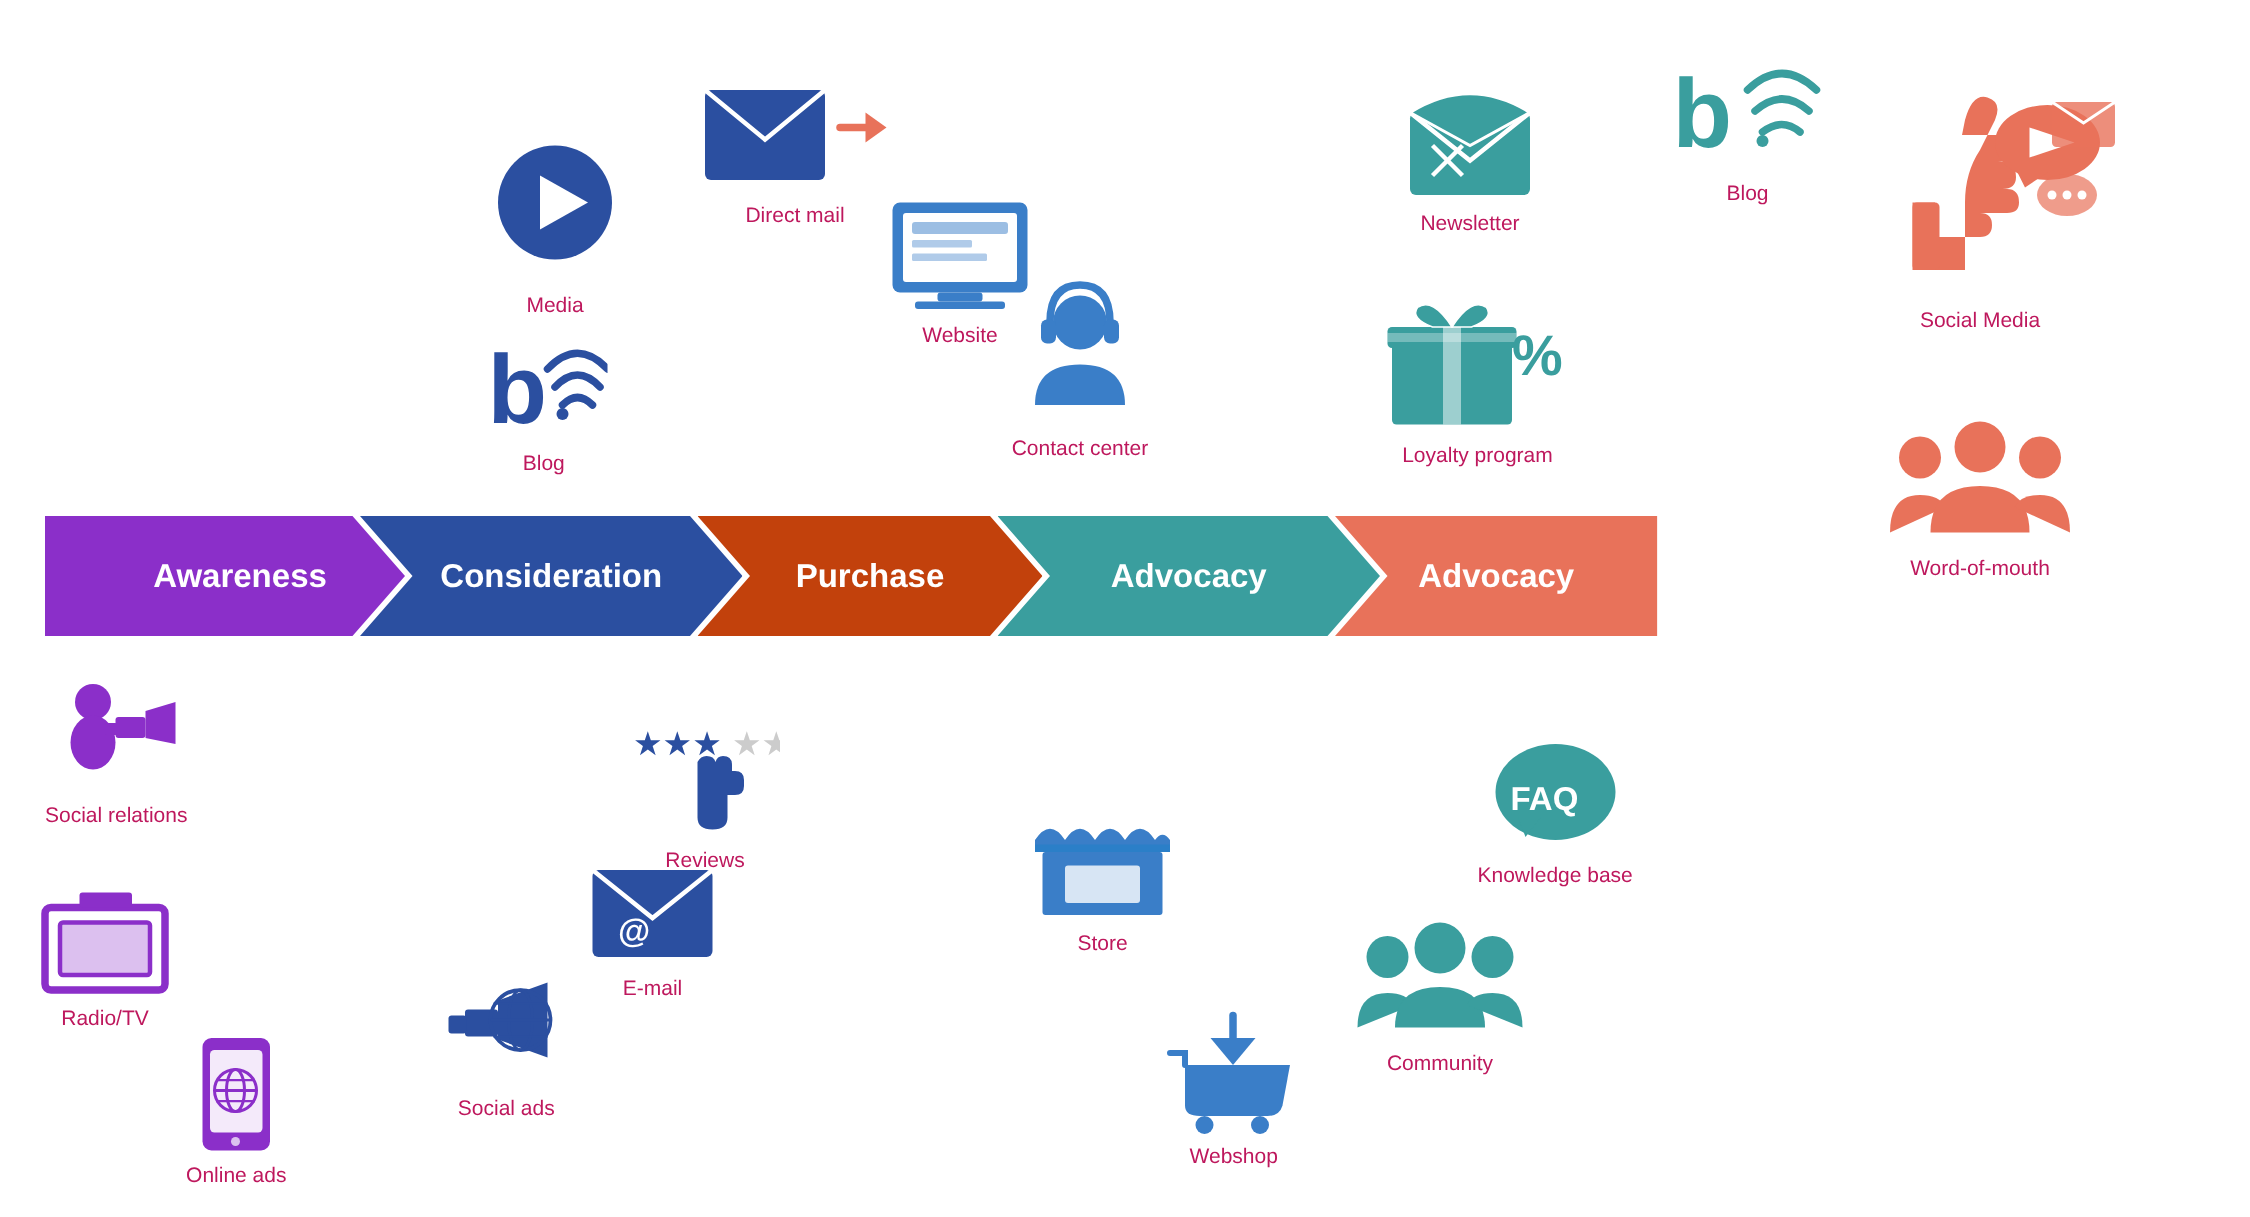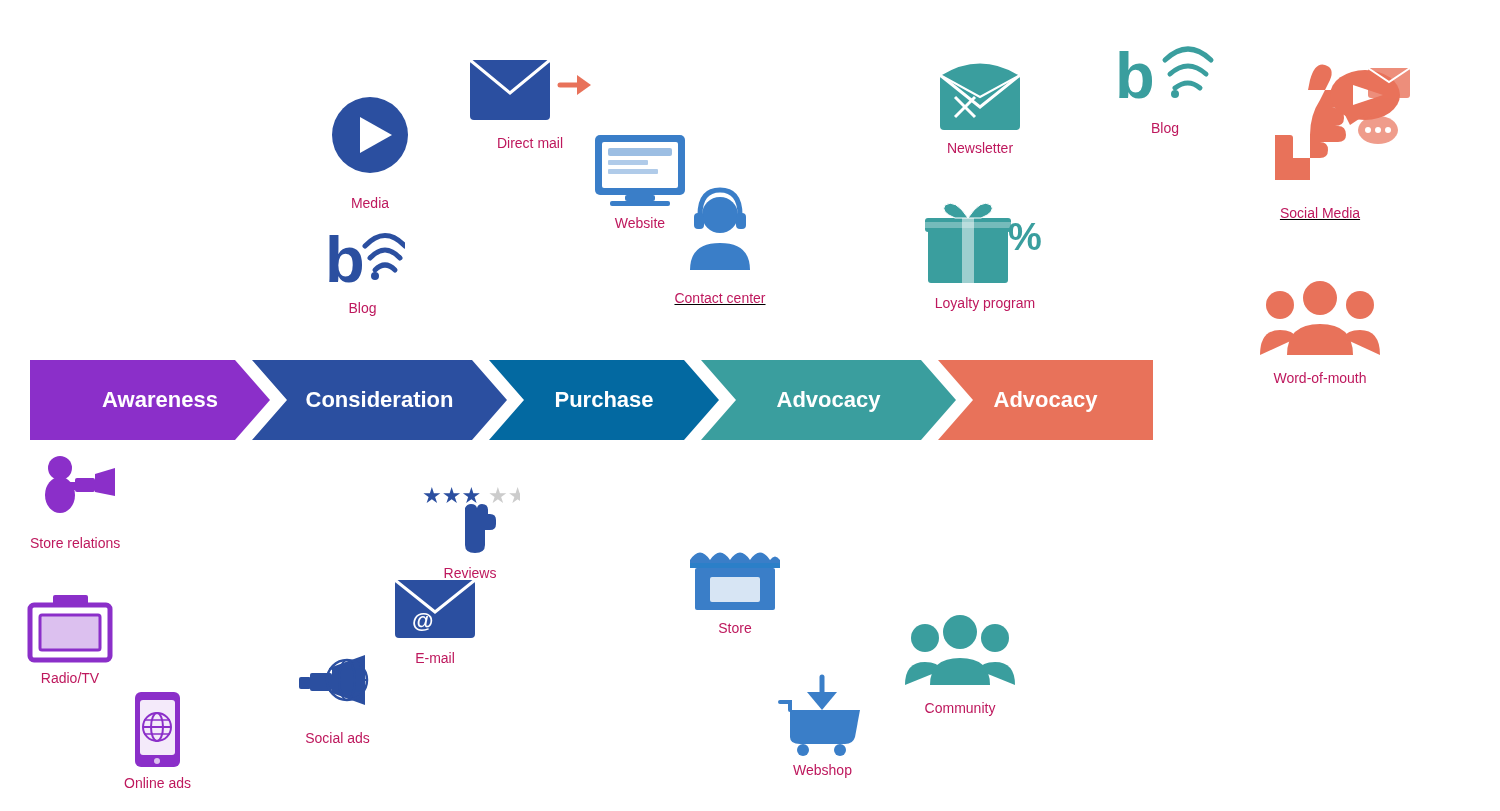"Social Media" div.icon-item { text-decoration: underline -> none }
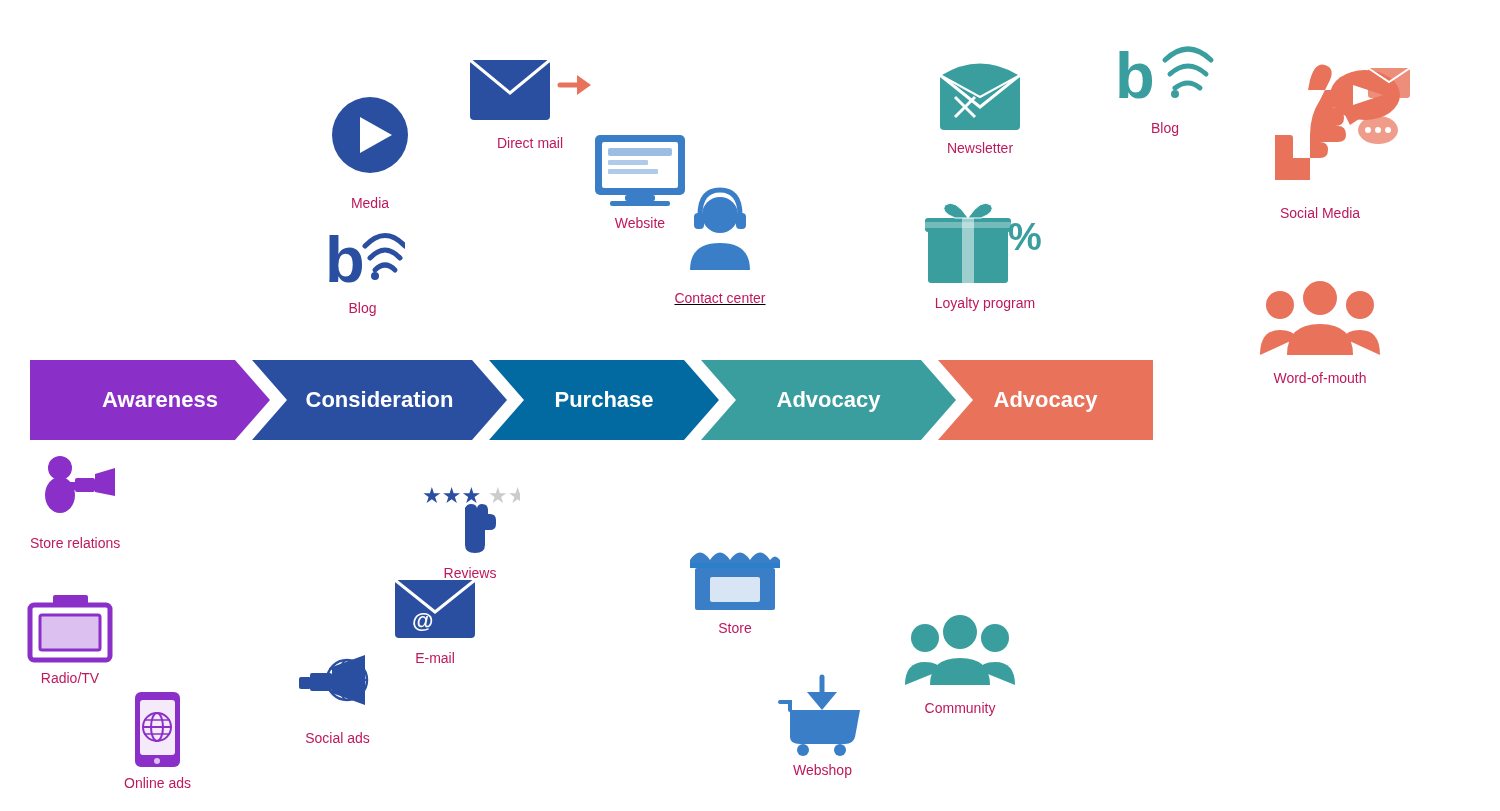"Contact center" div.icon-item { text-decoration: underline -> none }
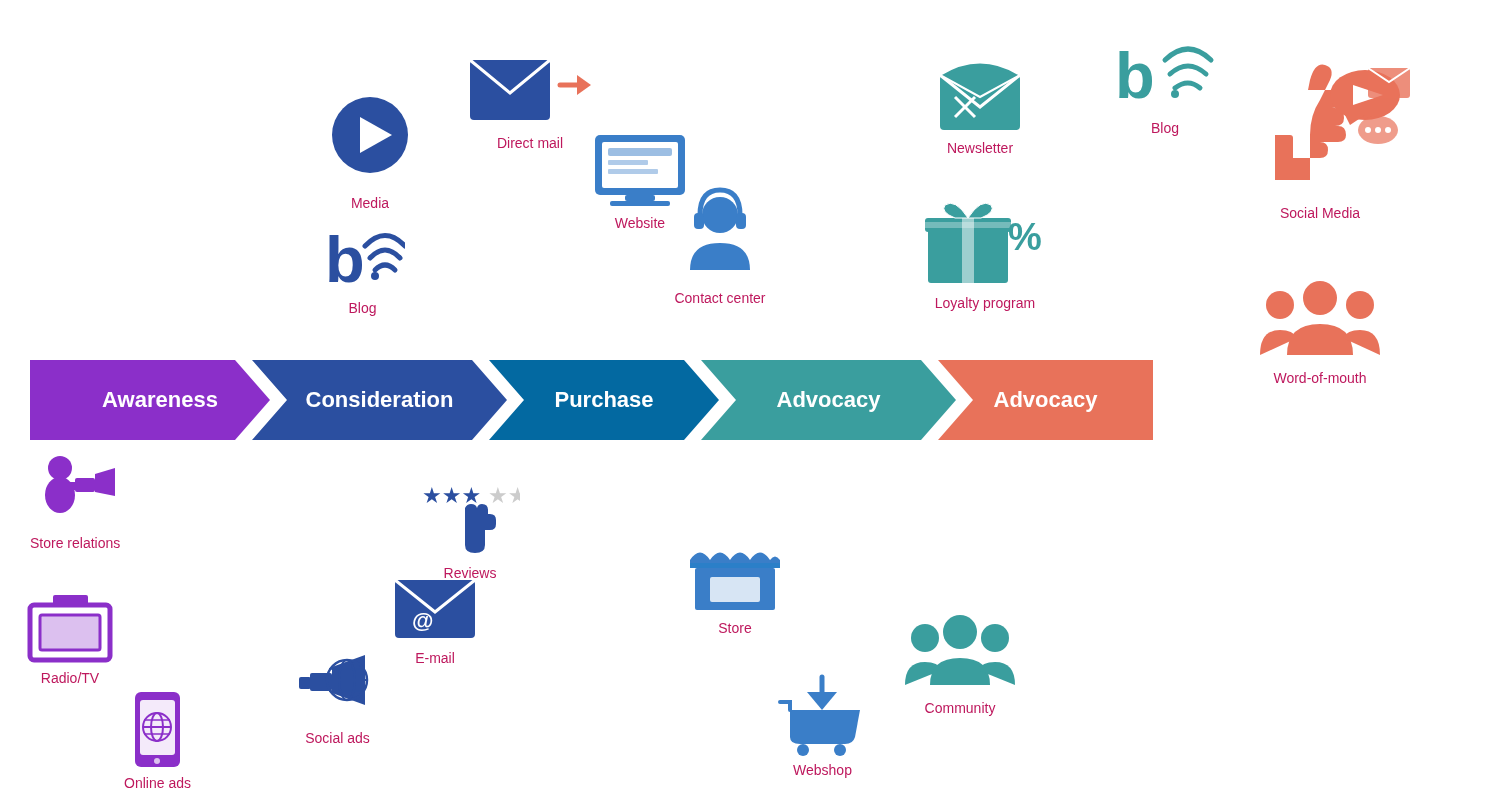"Awareness" .funnel-row { gap: 12px -> 0; top: 360px -> 344px }
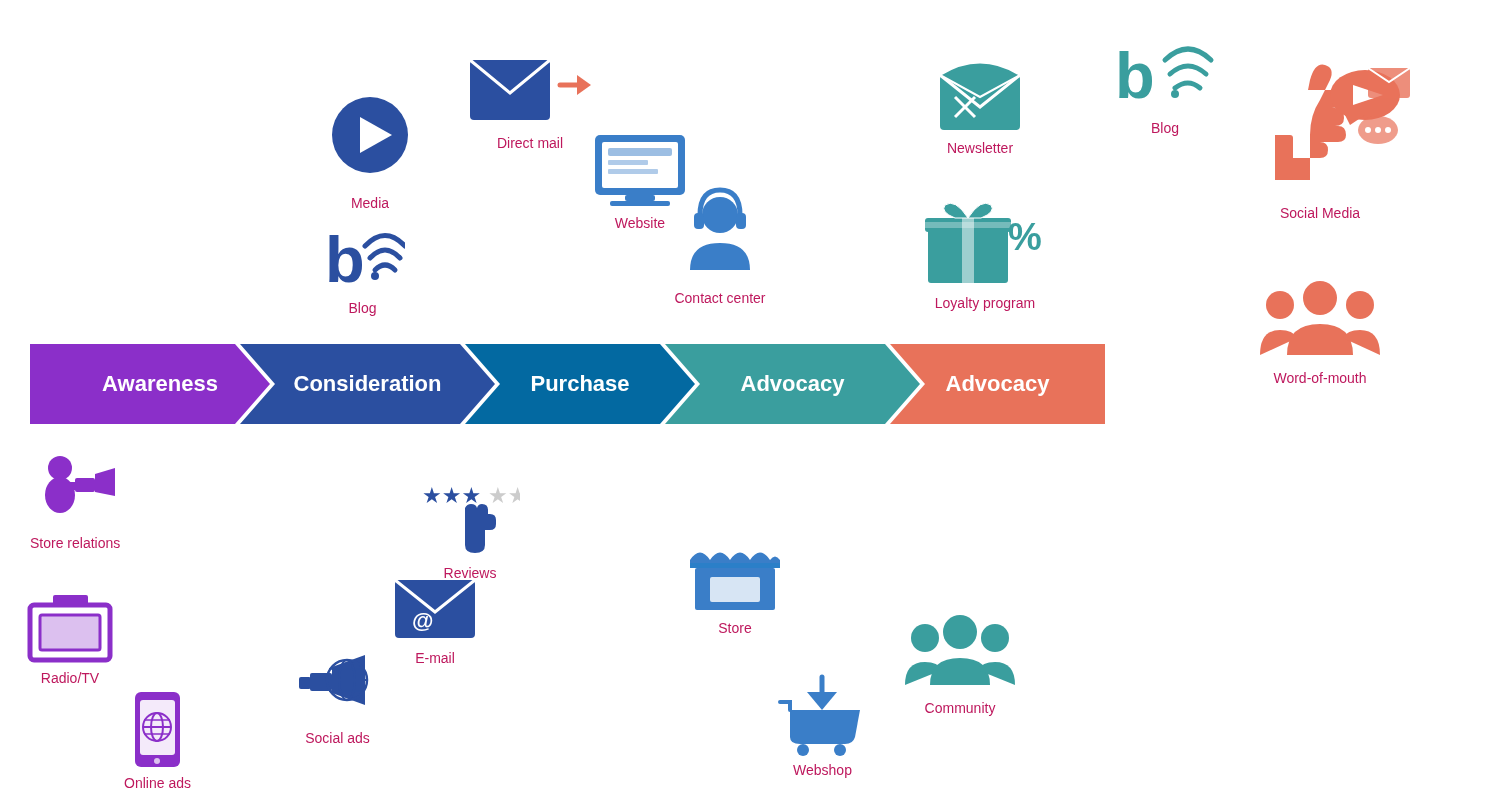"Purchase" .arrow-purchase { background: #0369a1 -> #c2410c }
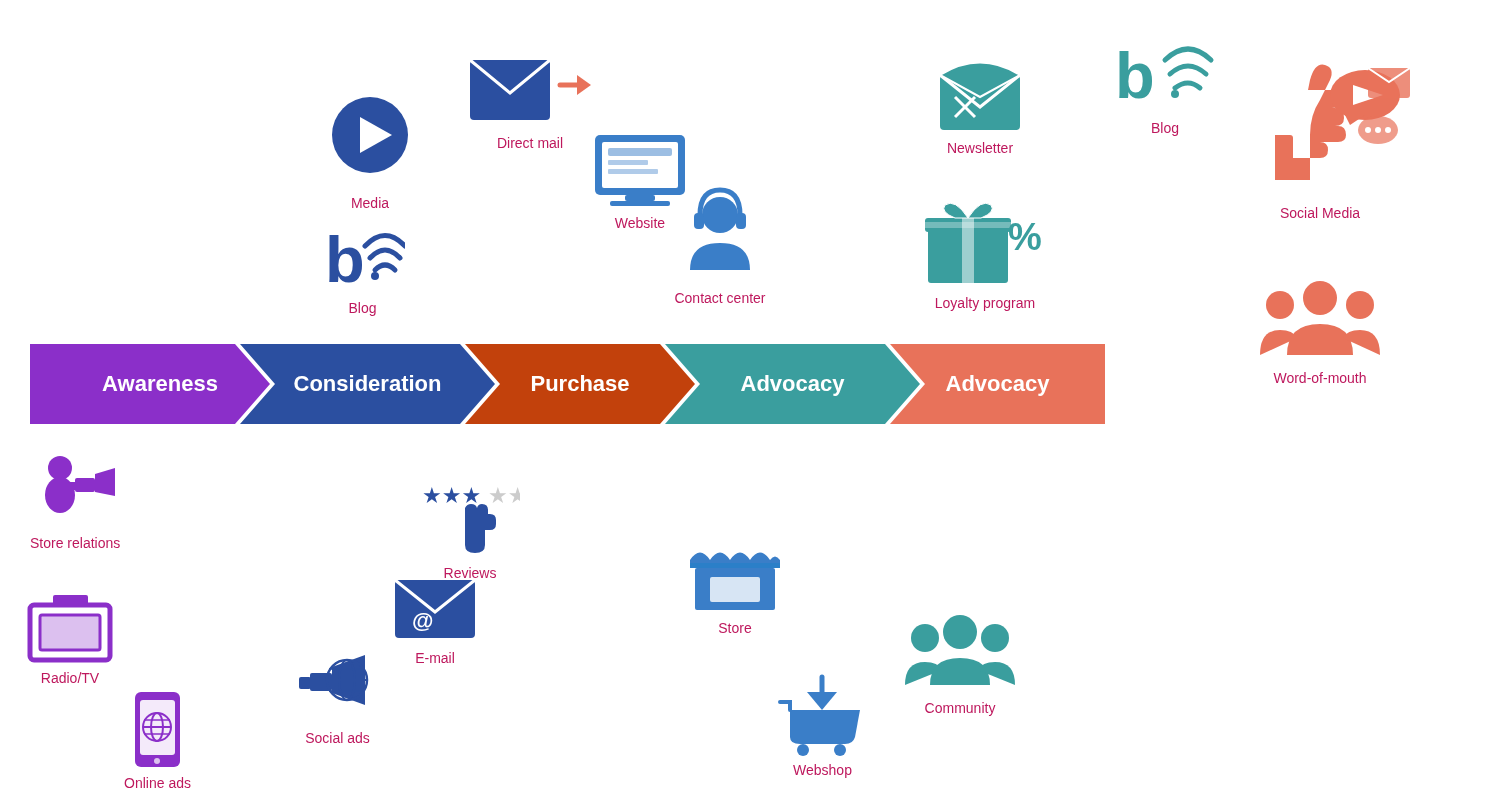"Store relations" span.label { text: Store -> Social }
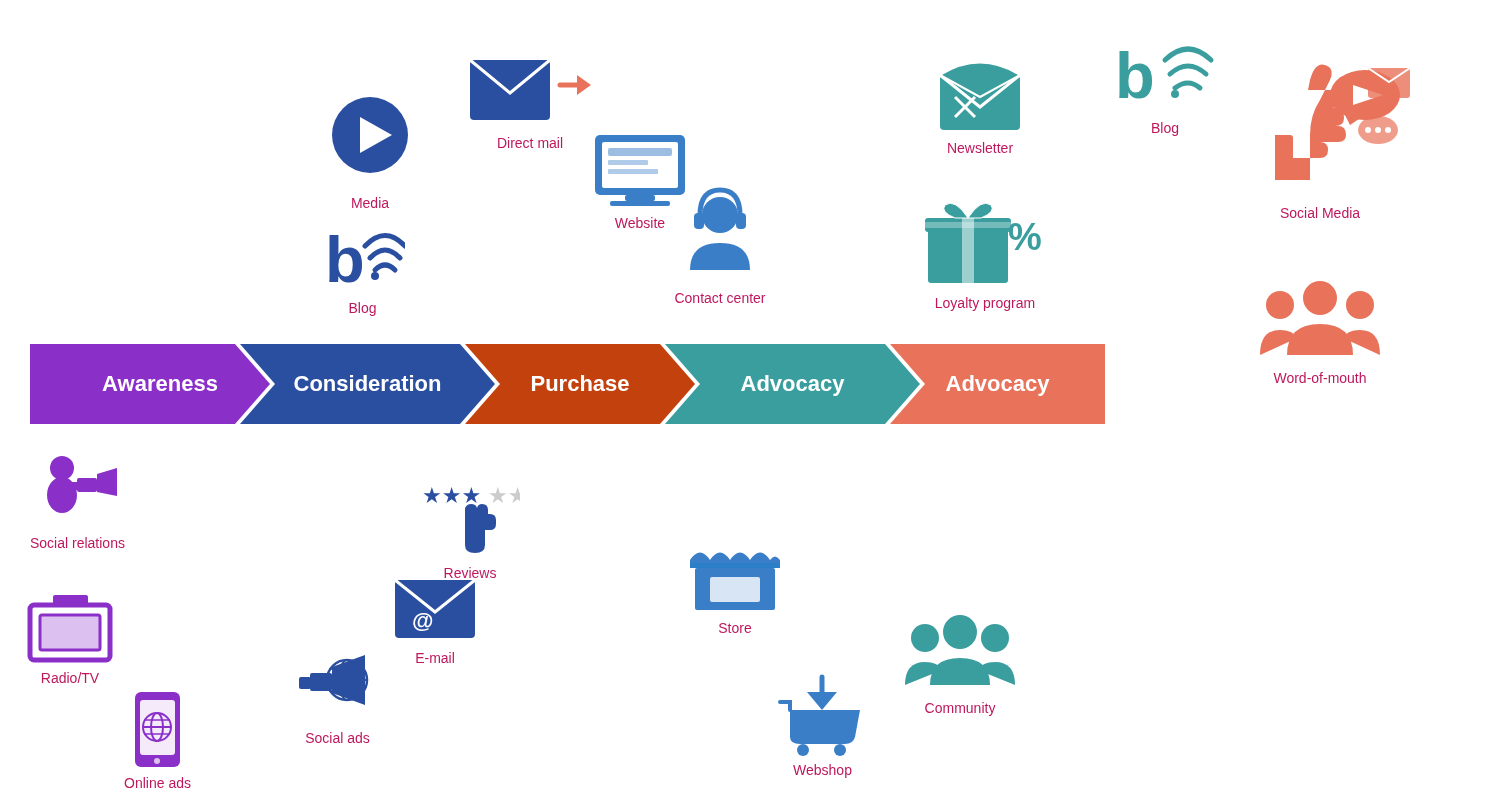"FAQ" div.icon-item { html: none -> <div> <svg> <ellipse></ellipse> <path></path> <text>FAQ</text> </svg> <span>Knowledge base</span> </div> }
